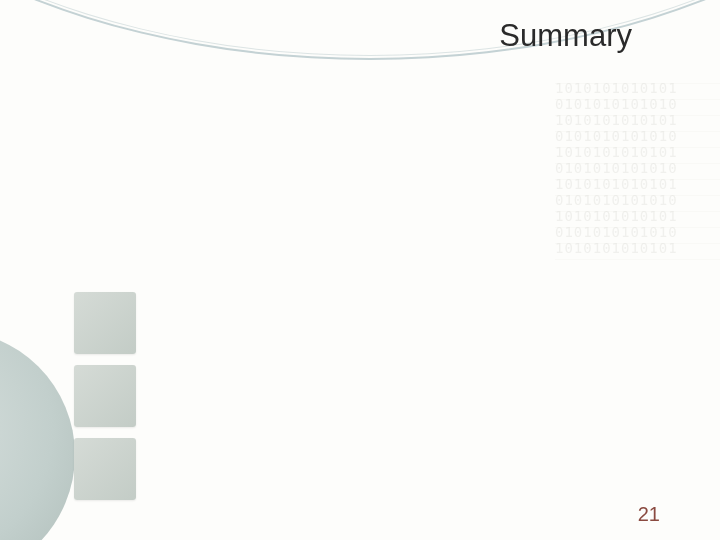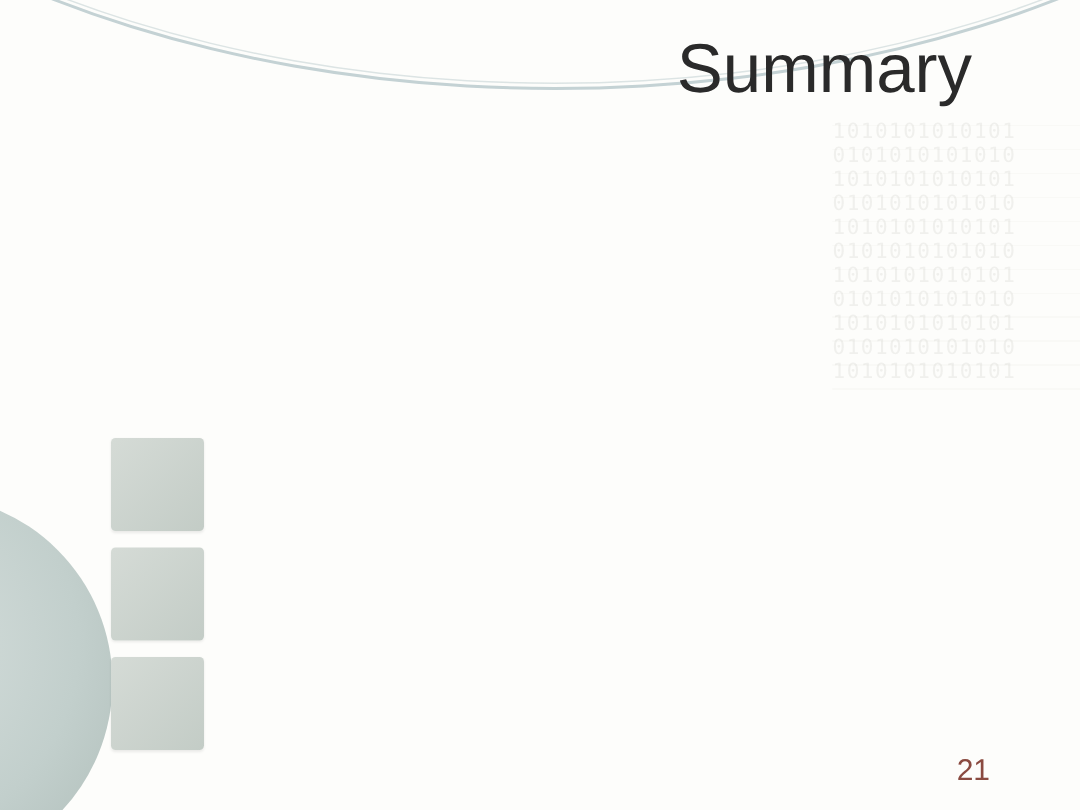"Summary" .title { font-size: 46px -> 31px; right: 72px -> 88px }
